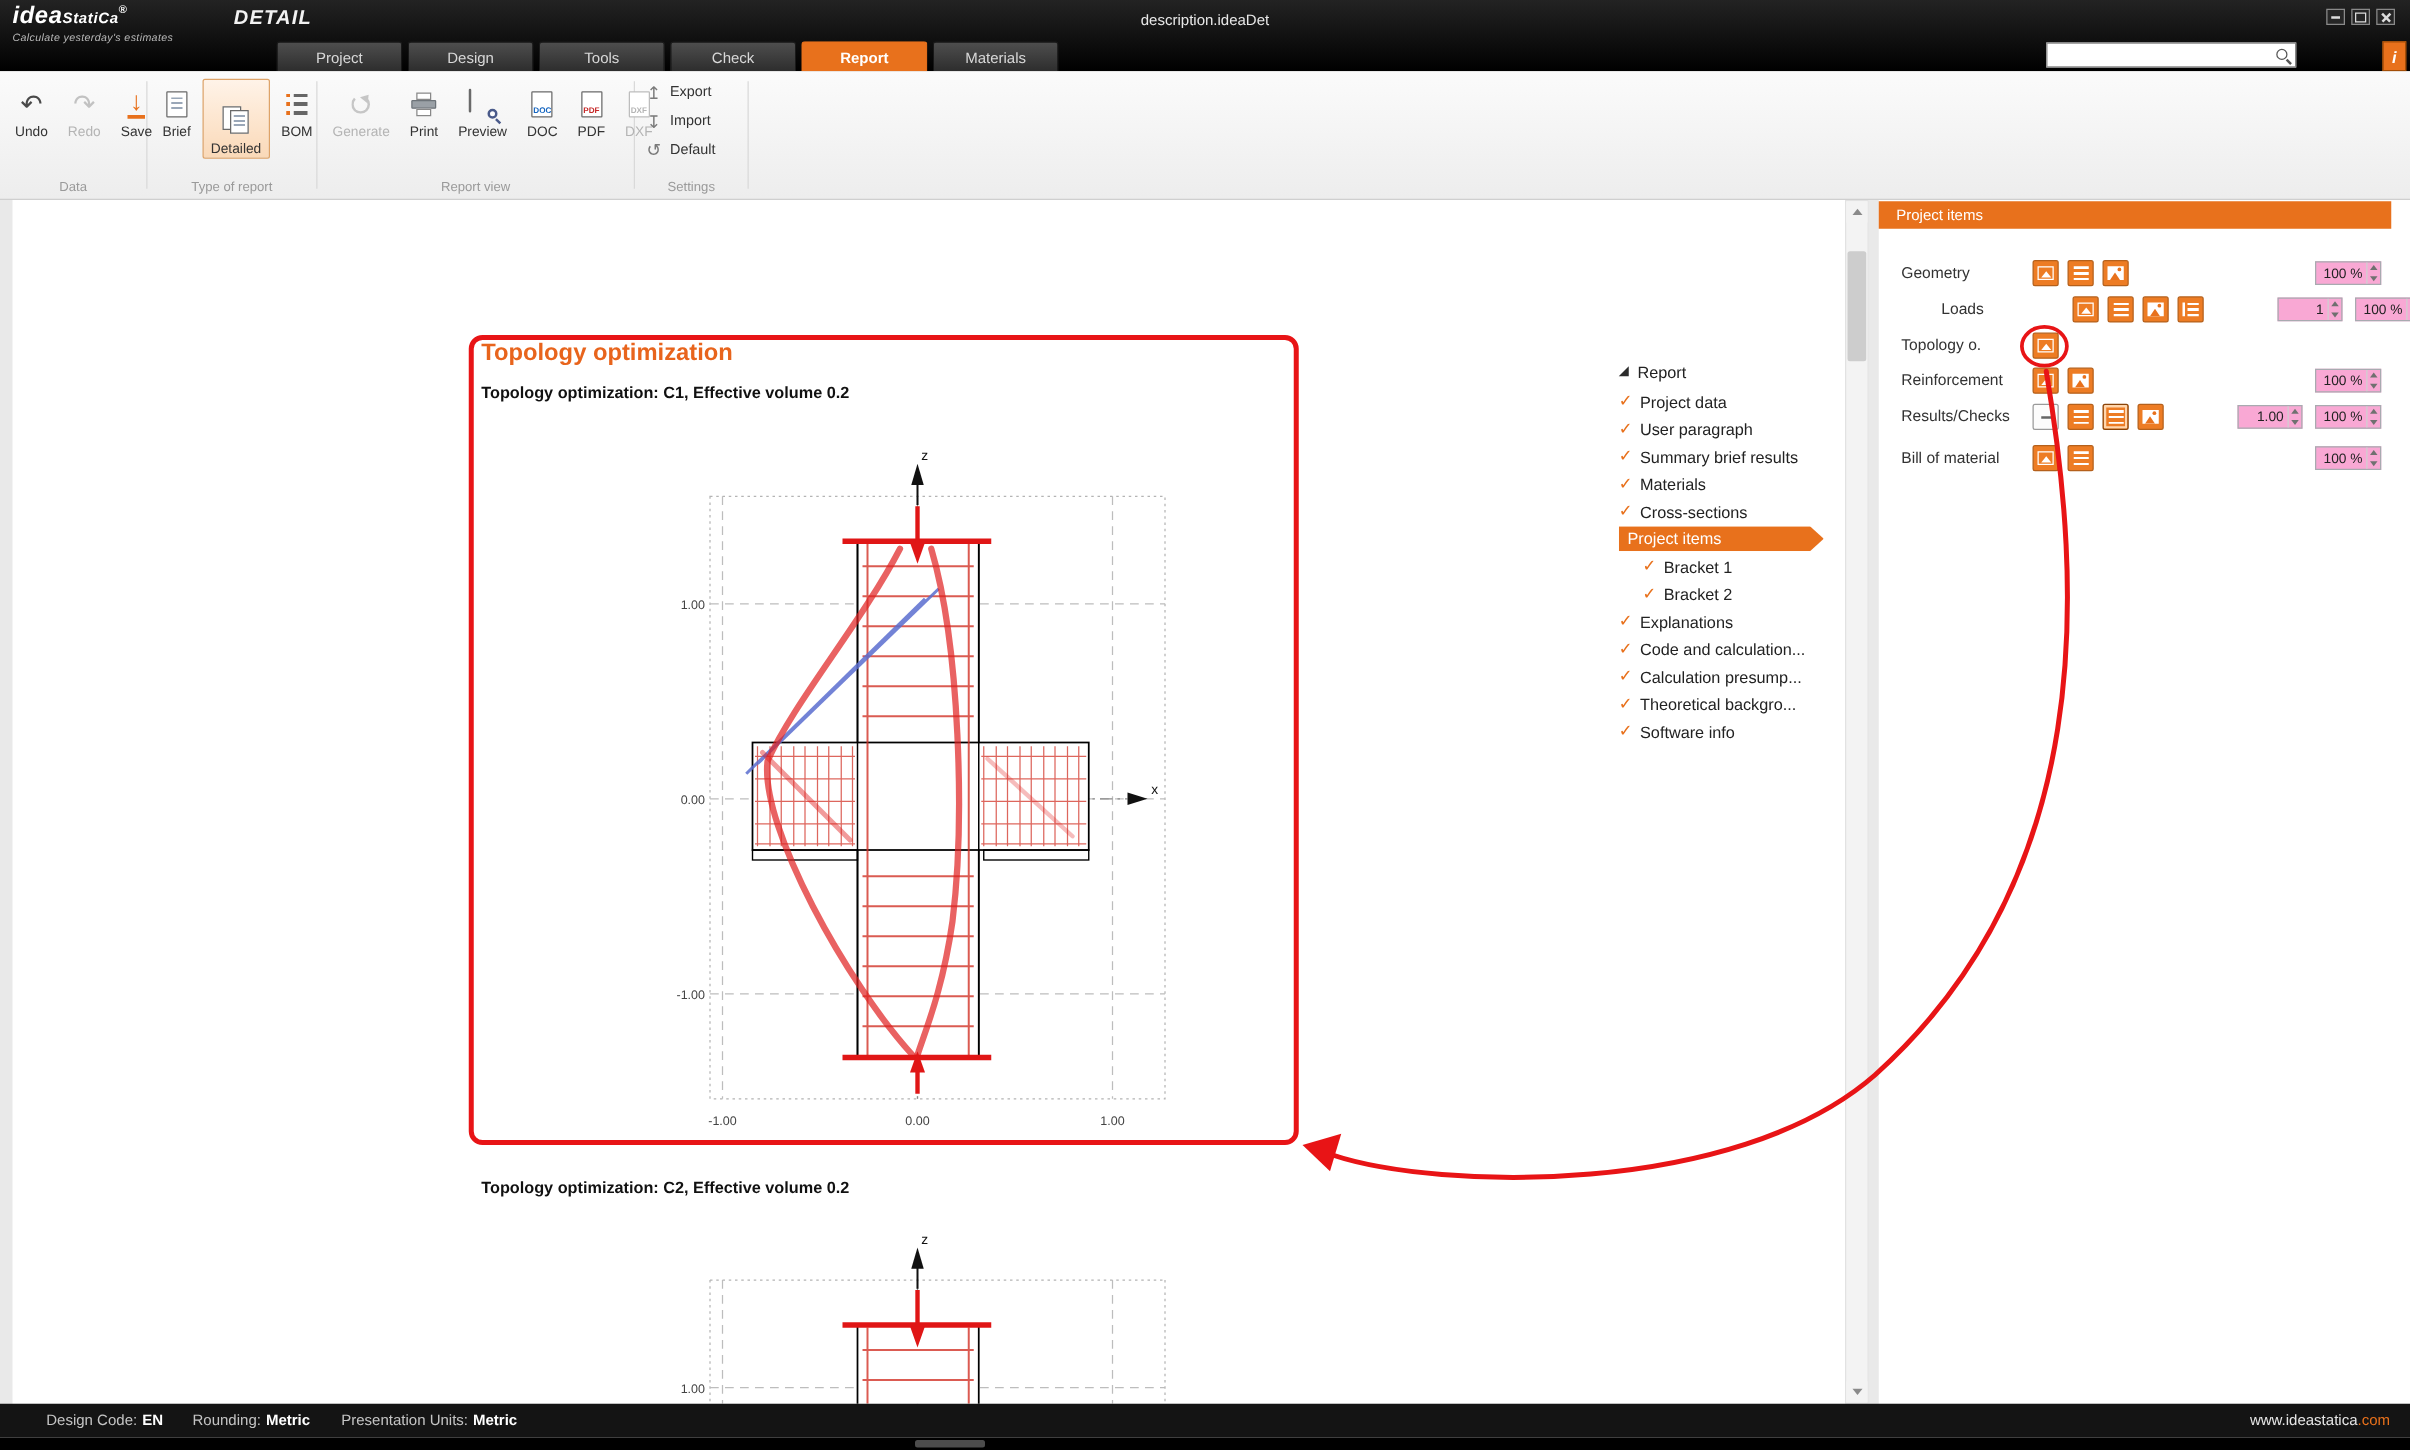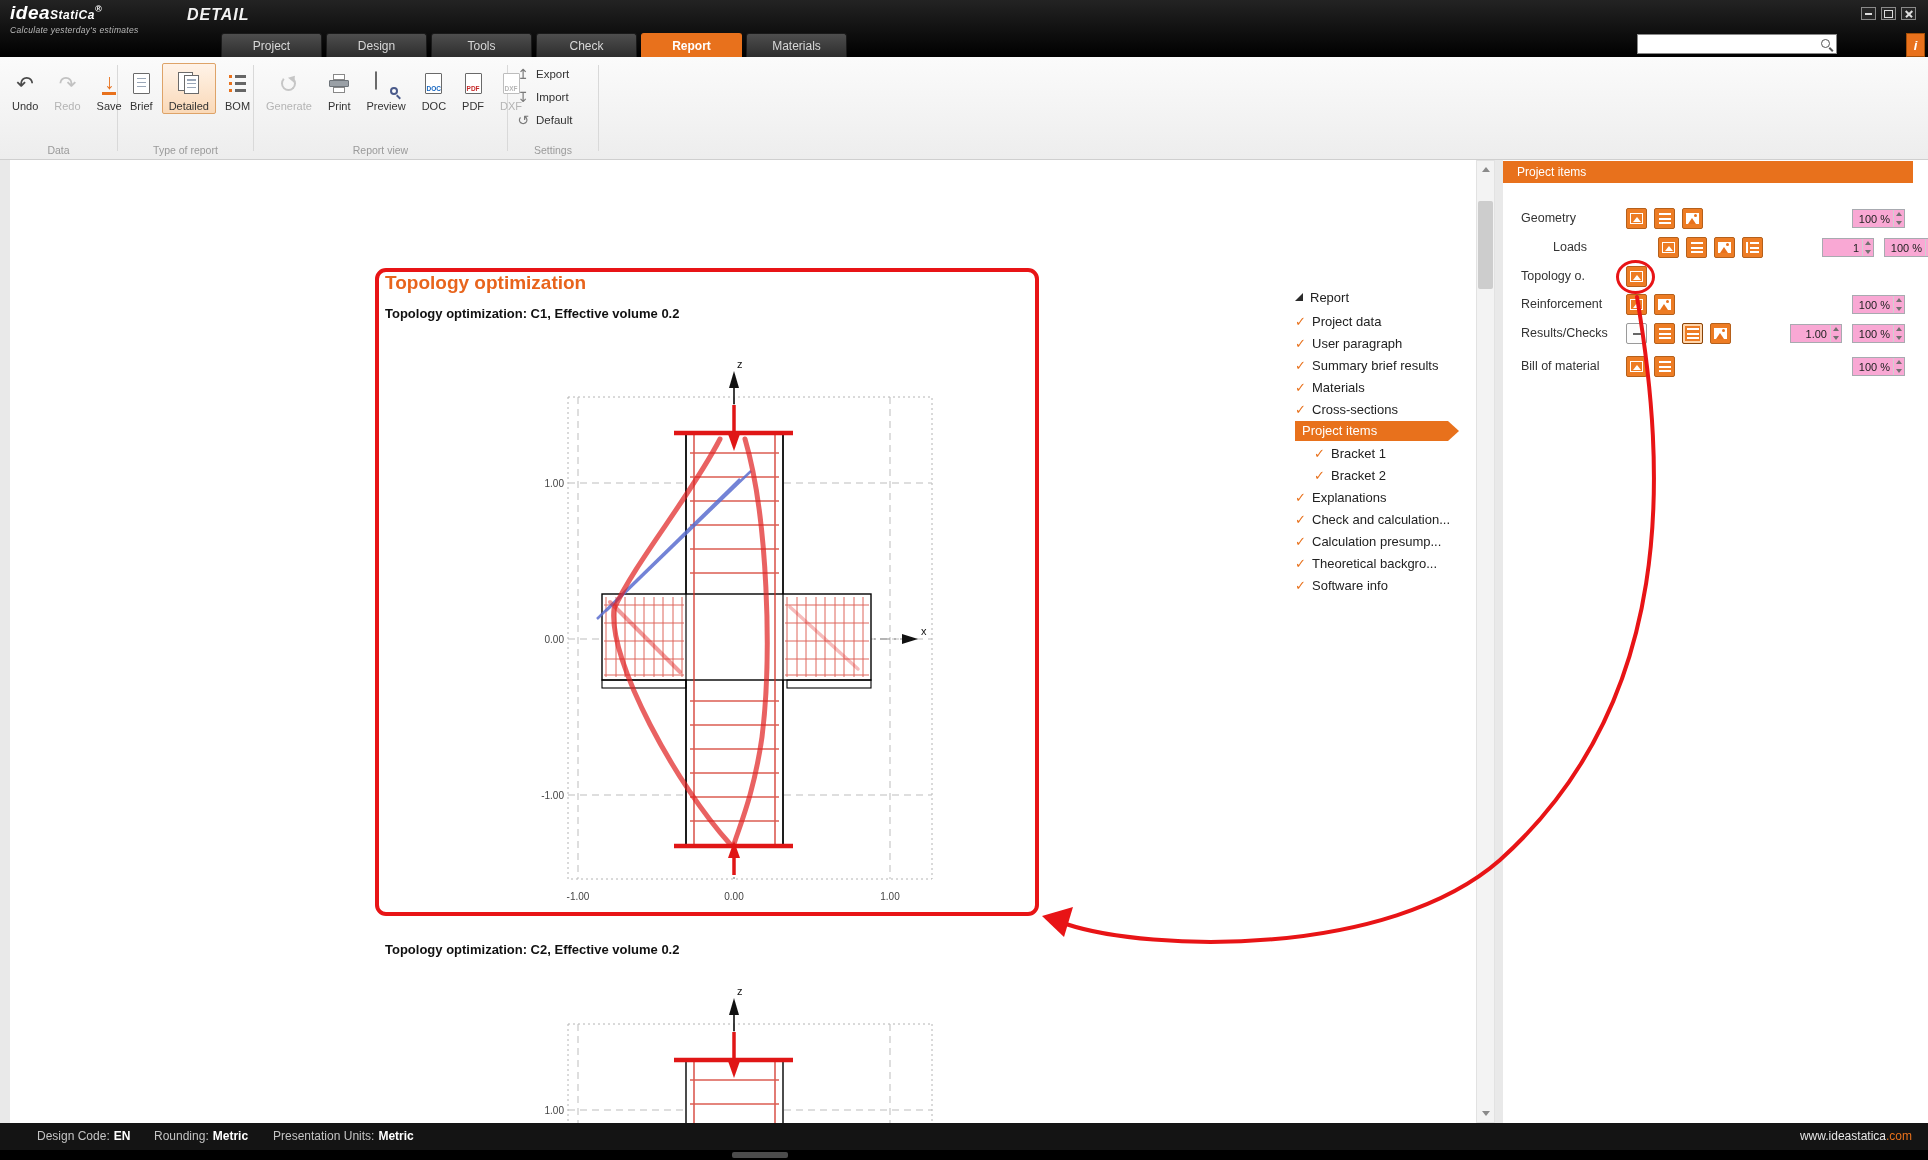"description.ideaDet" div.doc-title { html: none -> <div>description.ideaDet</div> }
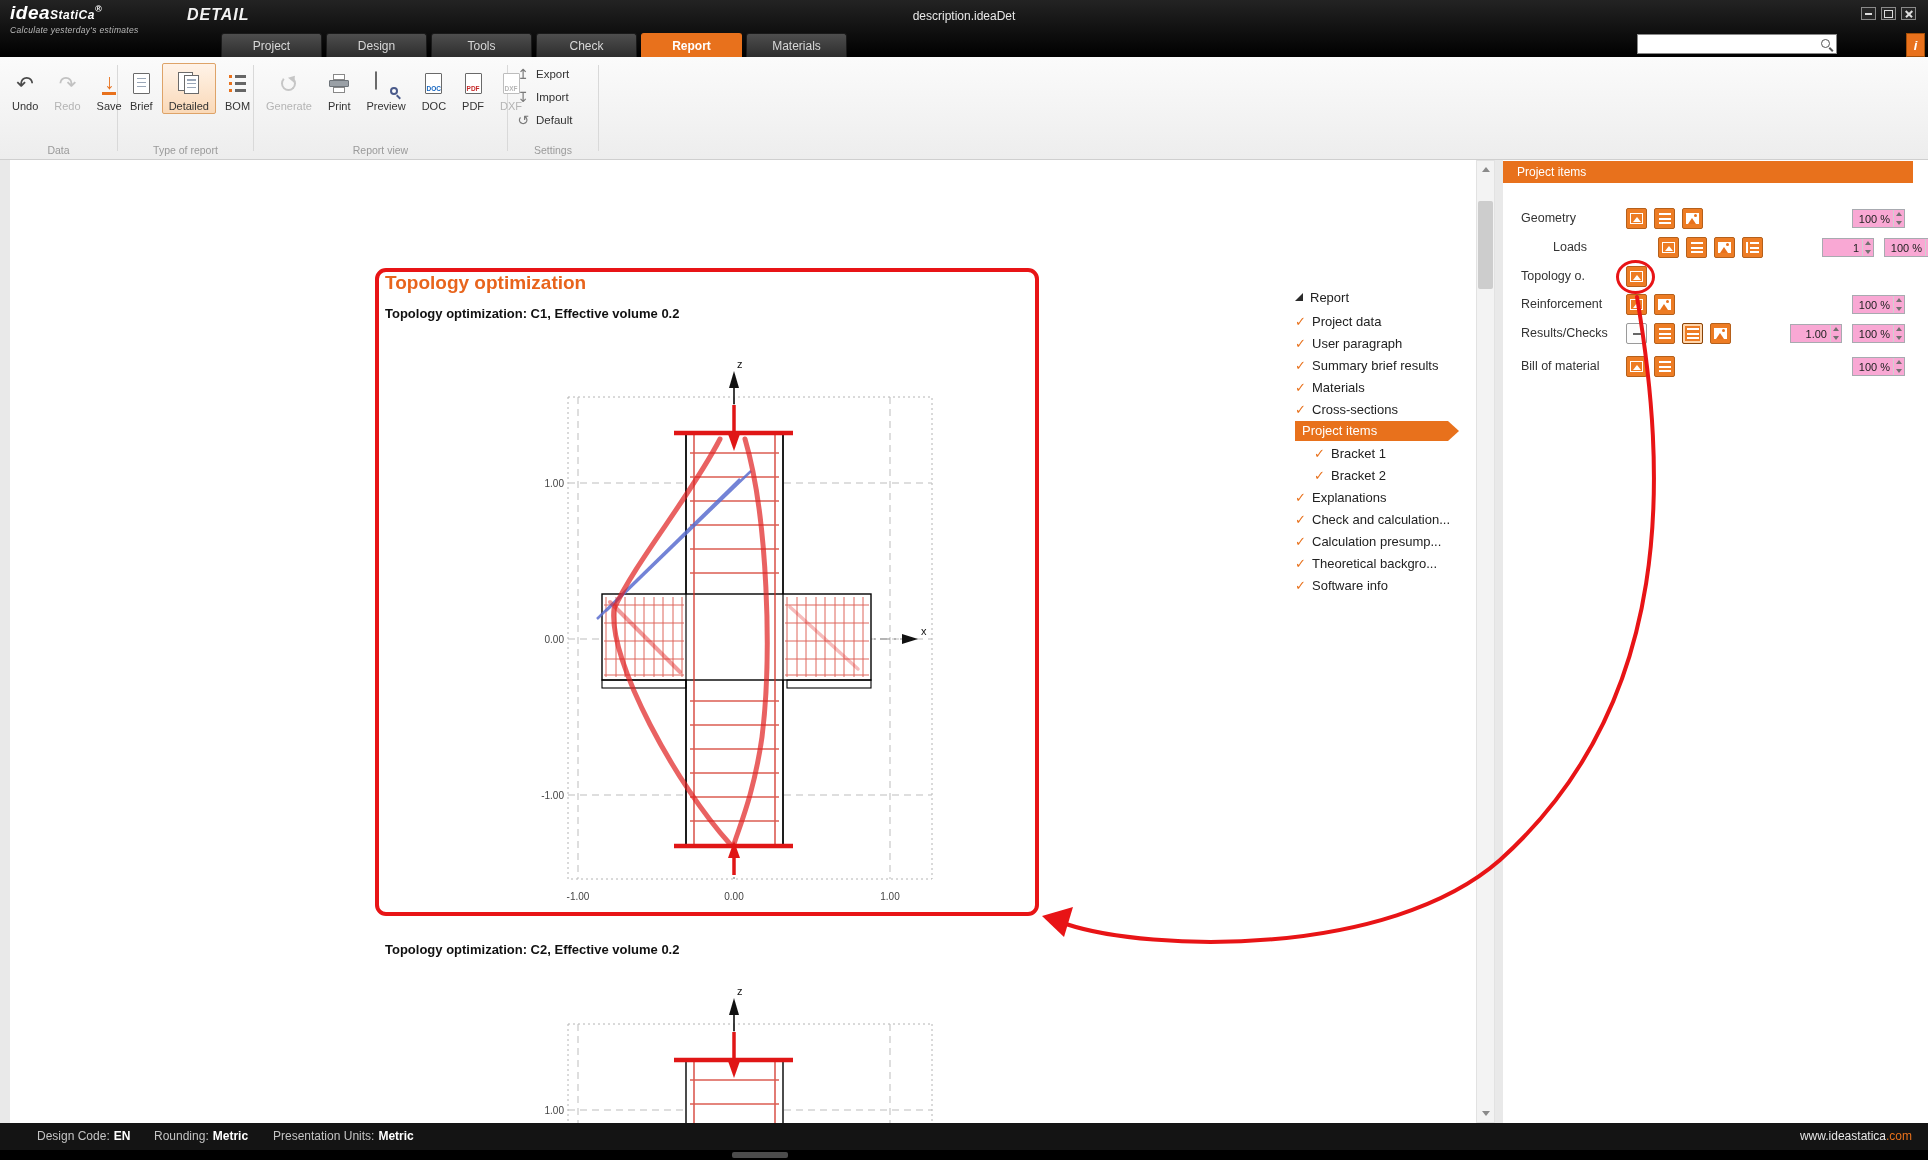"Detailed" .rbtn.selected { padding: 3px 6px 1px -> 16px 6px 1px }
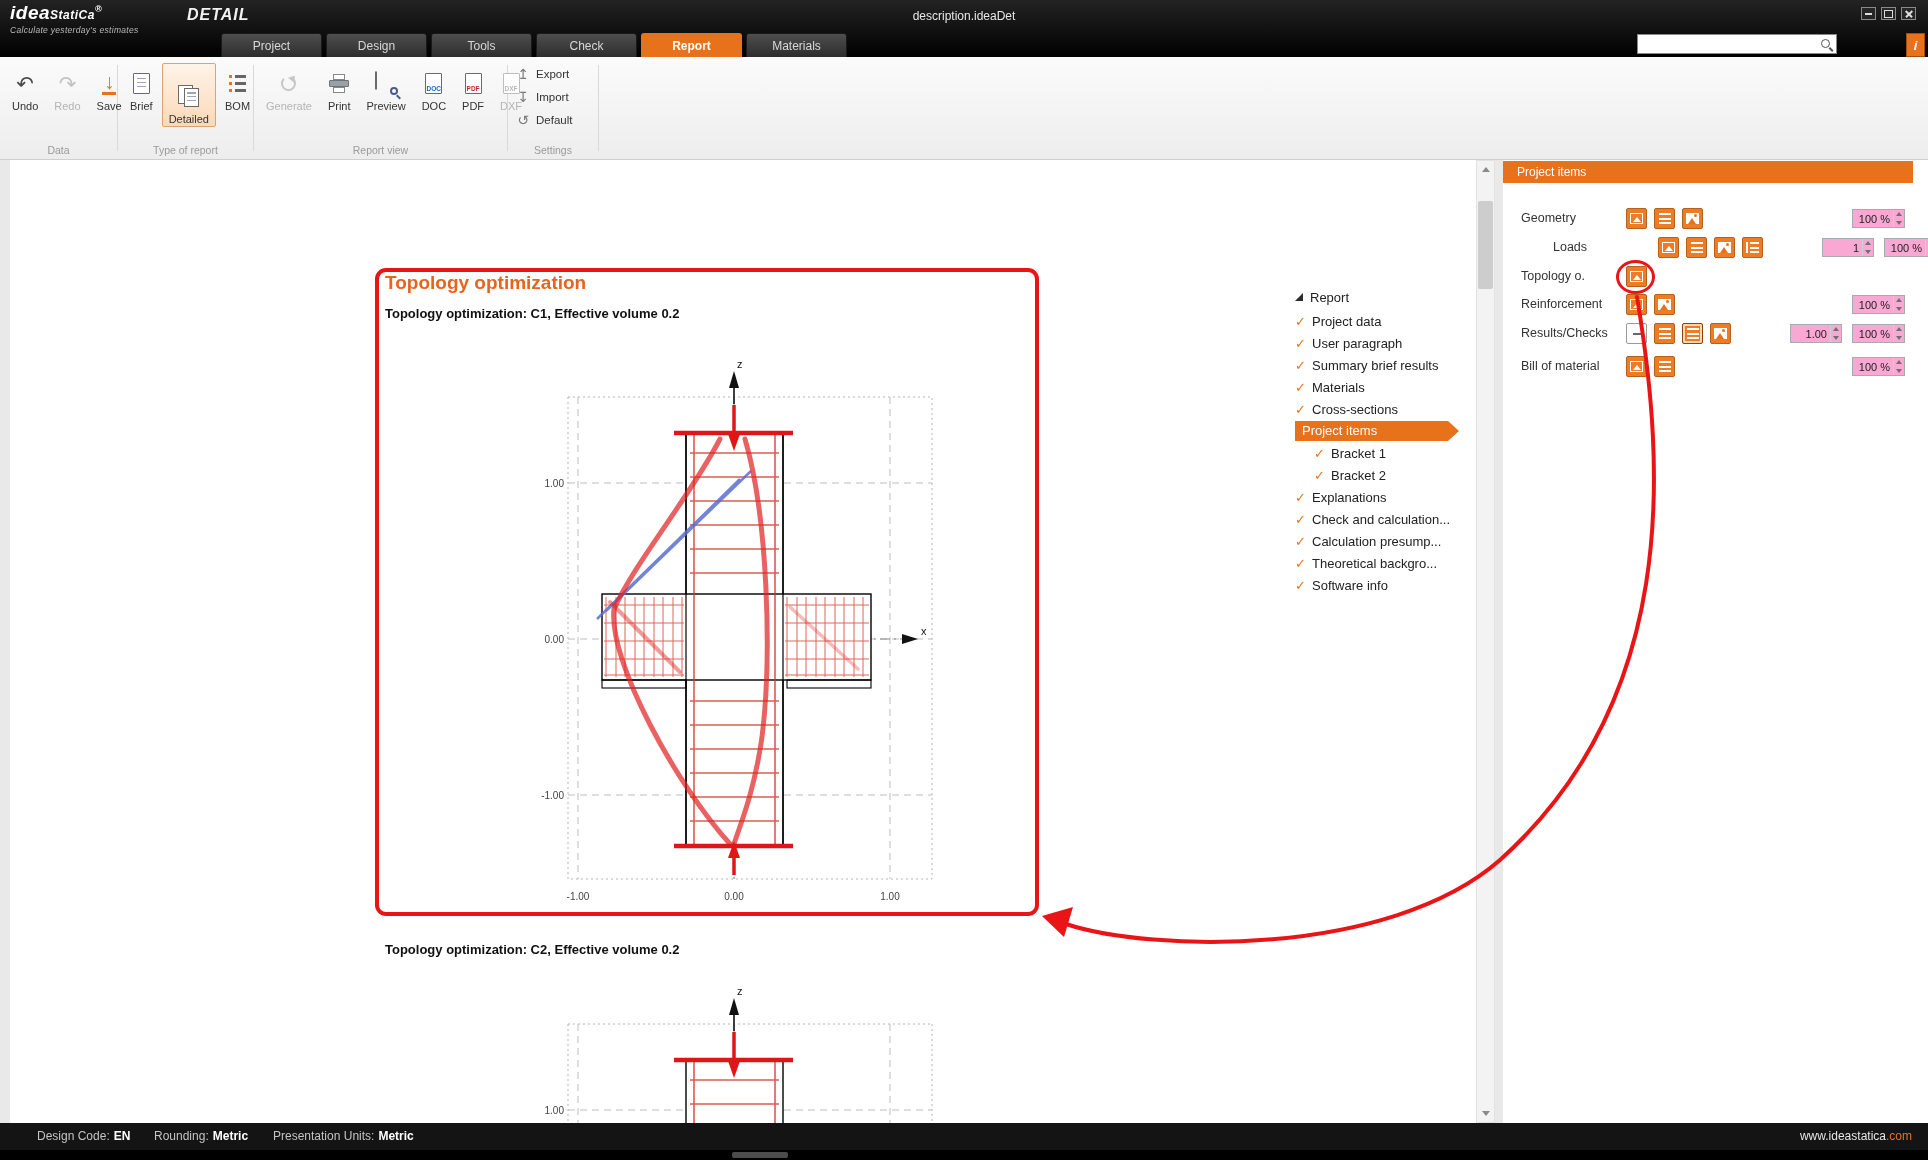"Check and calculation..." span { text: Check -> Code }
